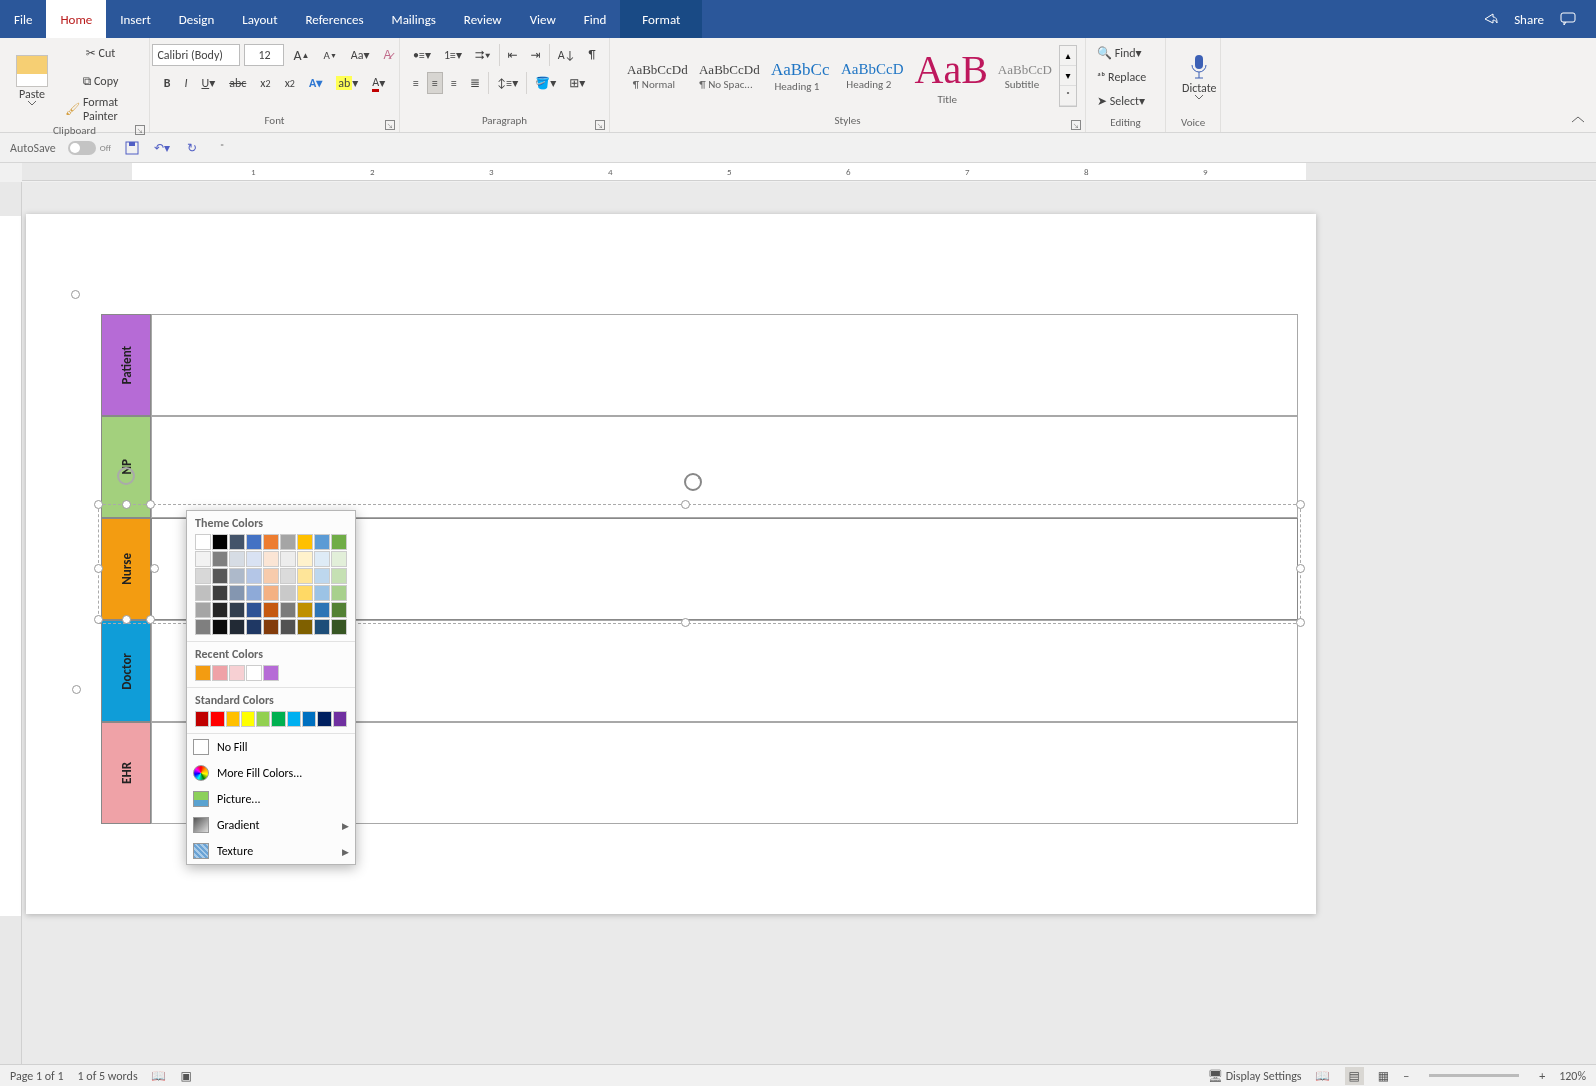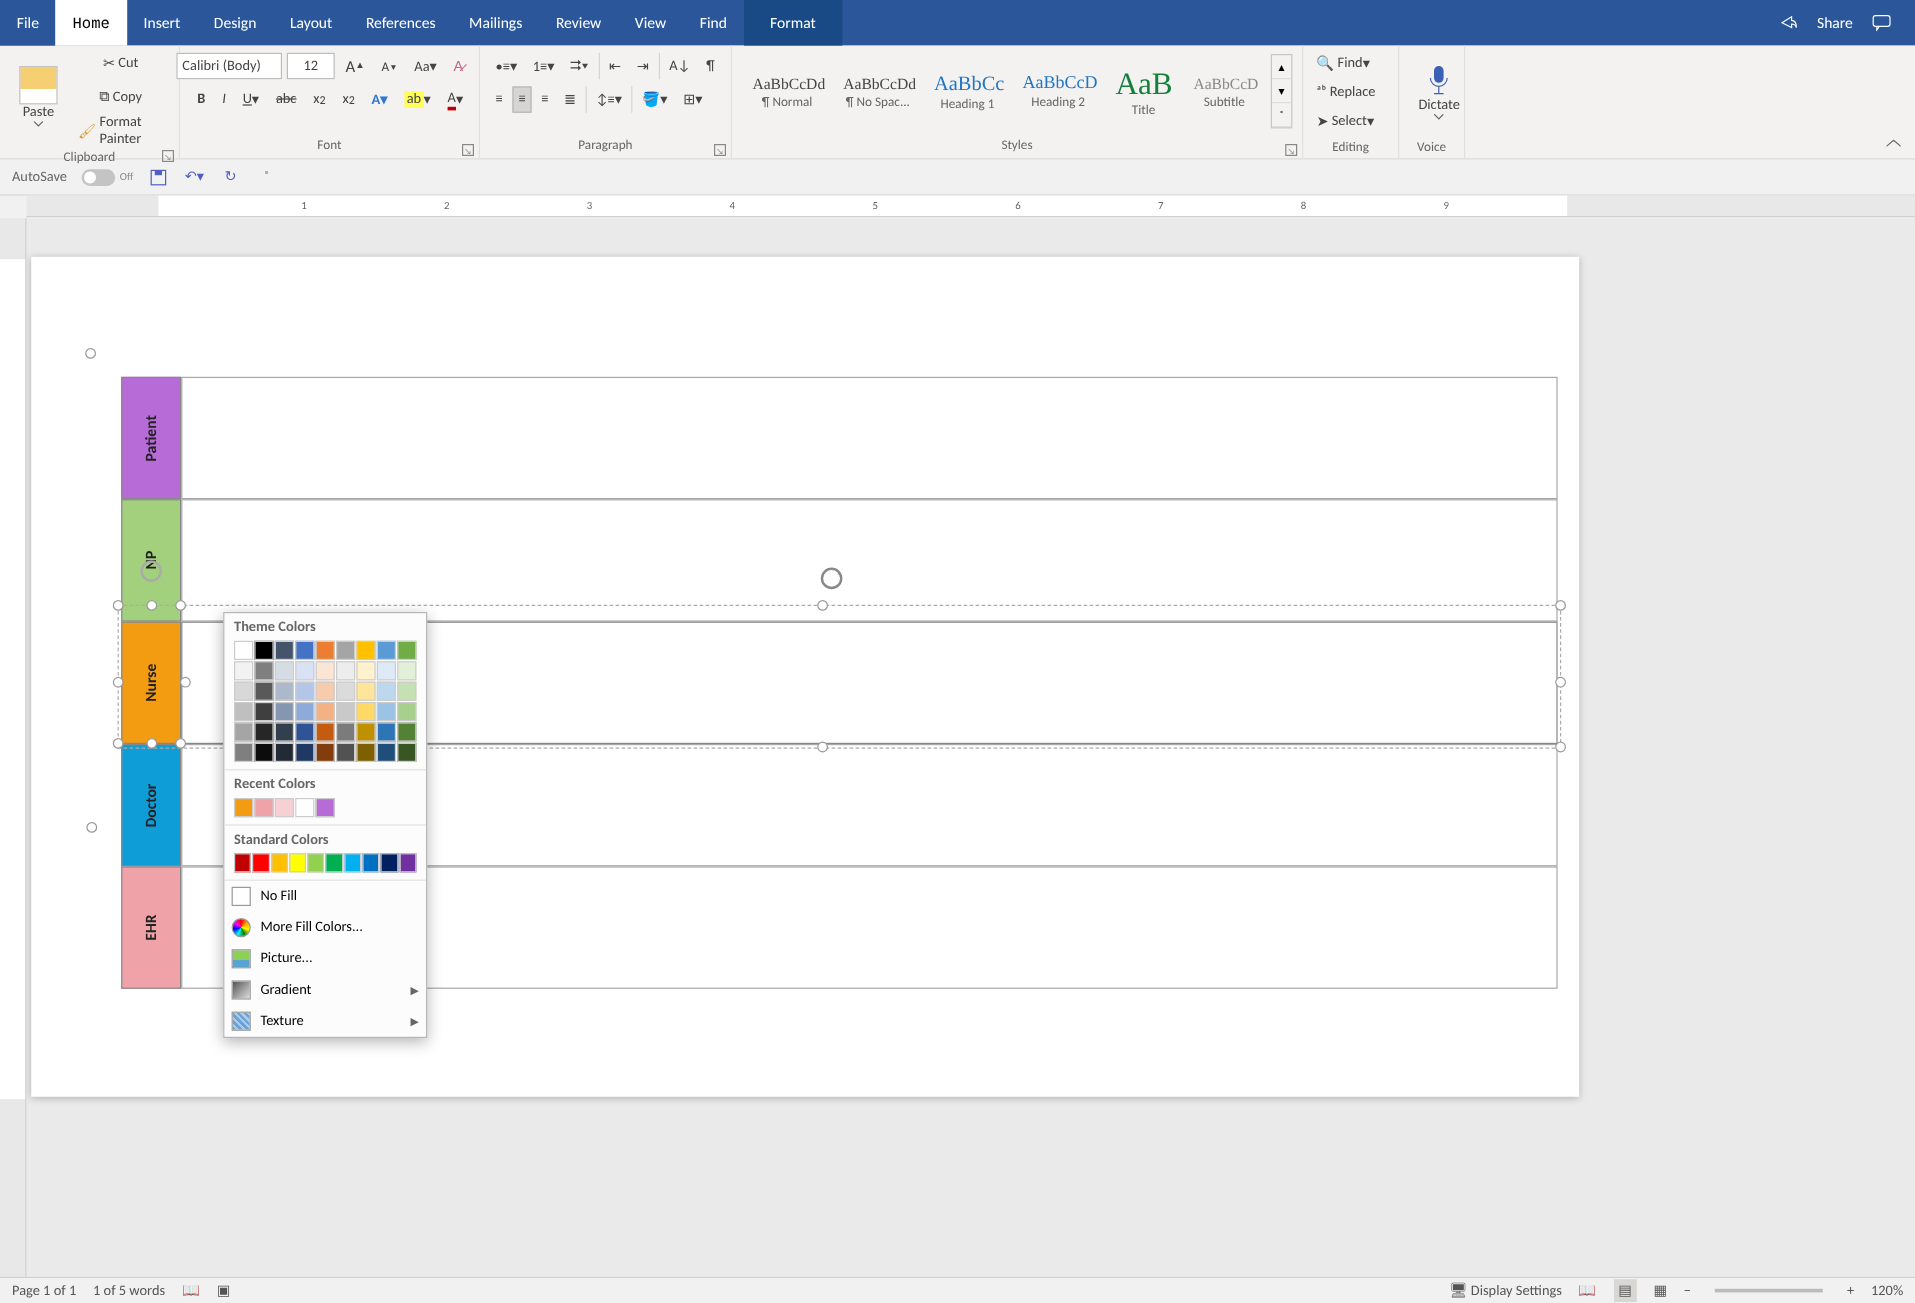"Home" .tab.active { color: #000000 -> #b91c1c; font-family: Liberation Mono, monospace -> none }
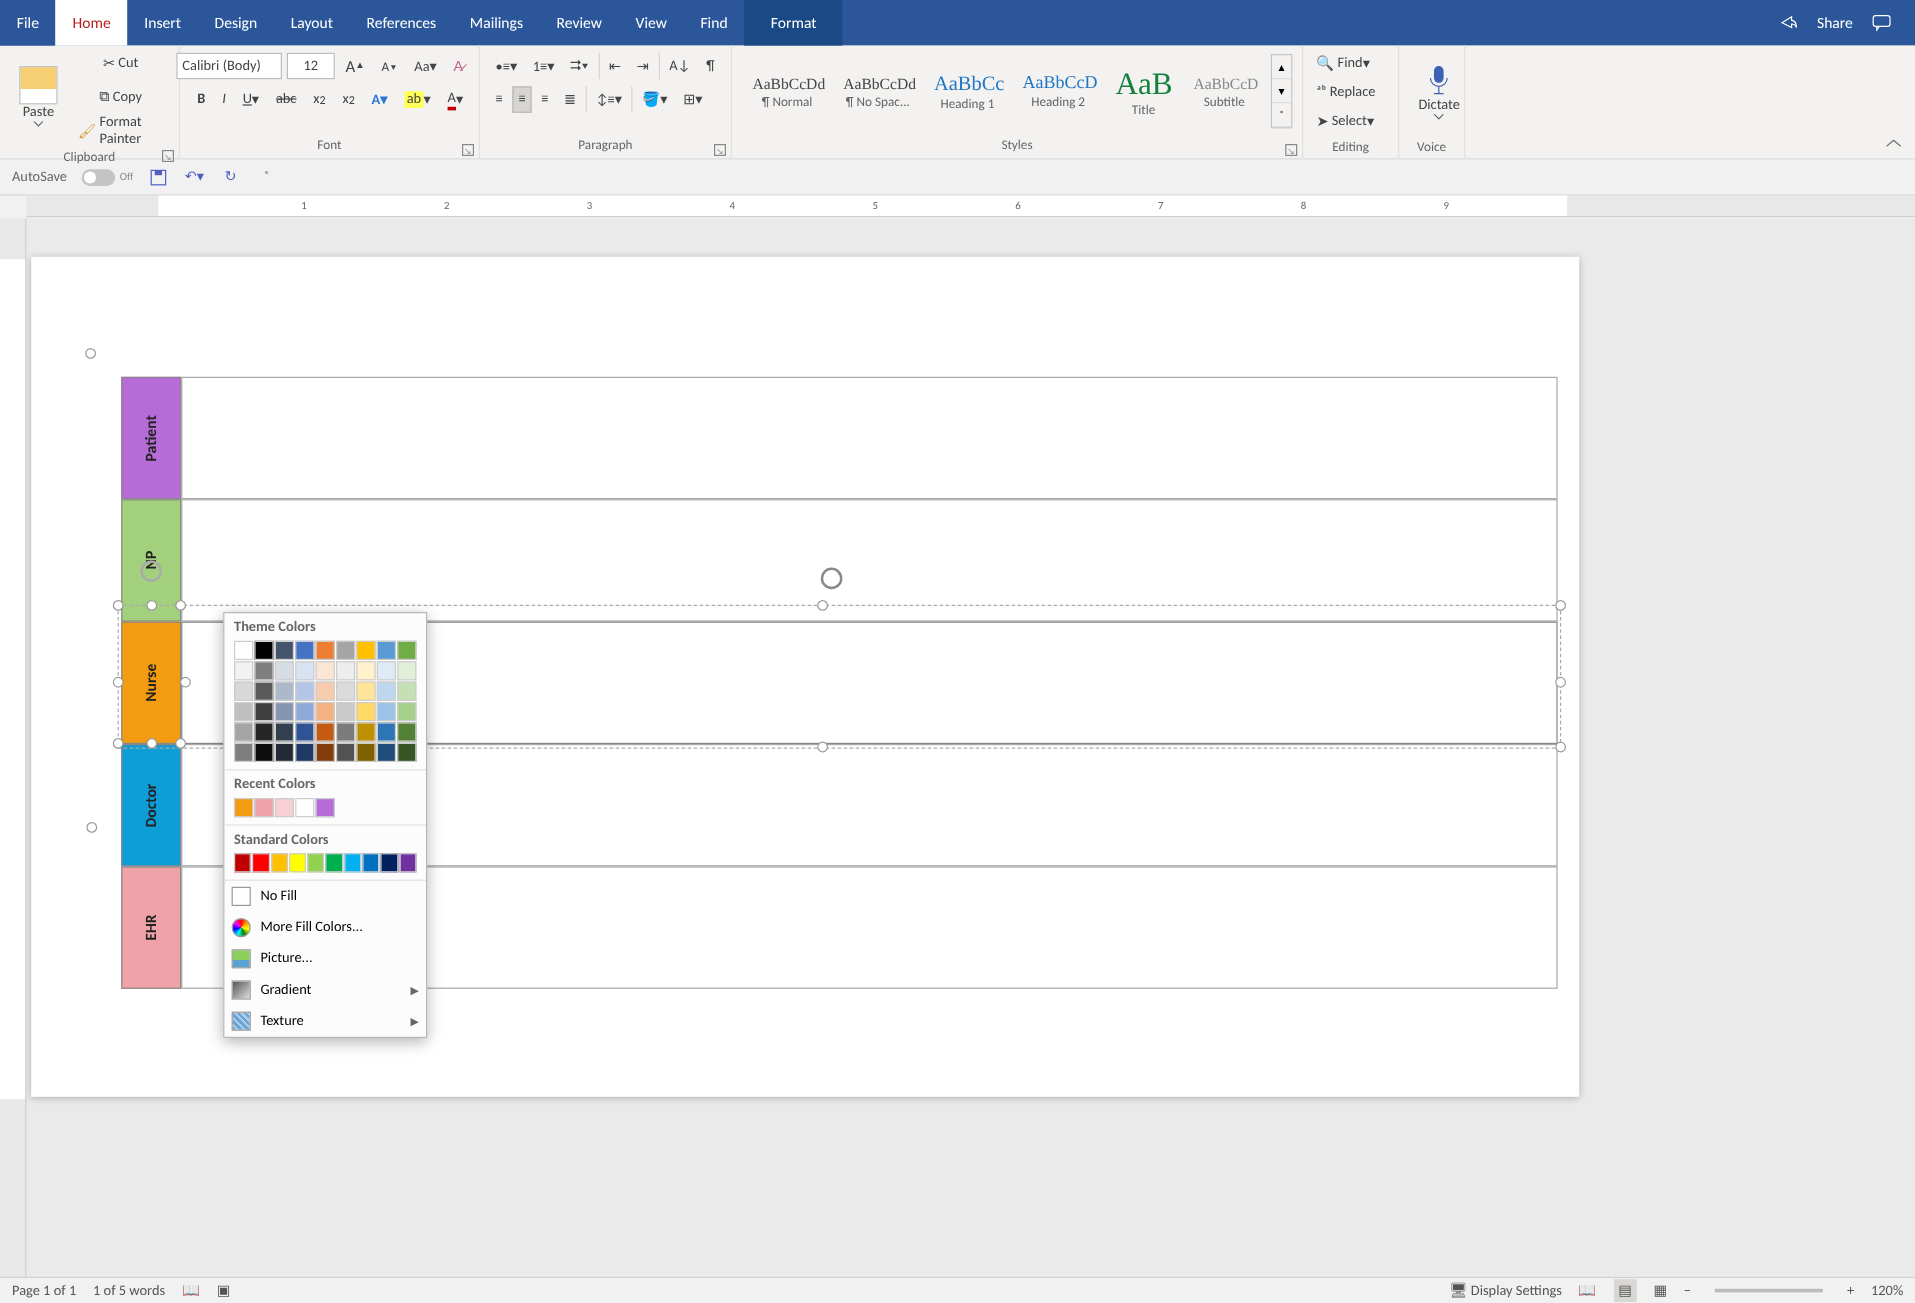"Calibri (Body)" div.group-body { align-items: flex-end -> center }
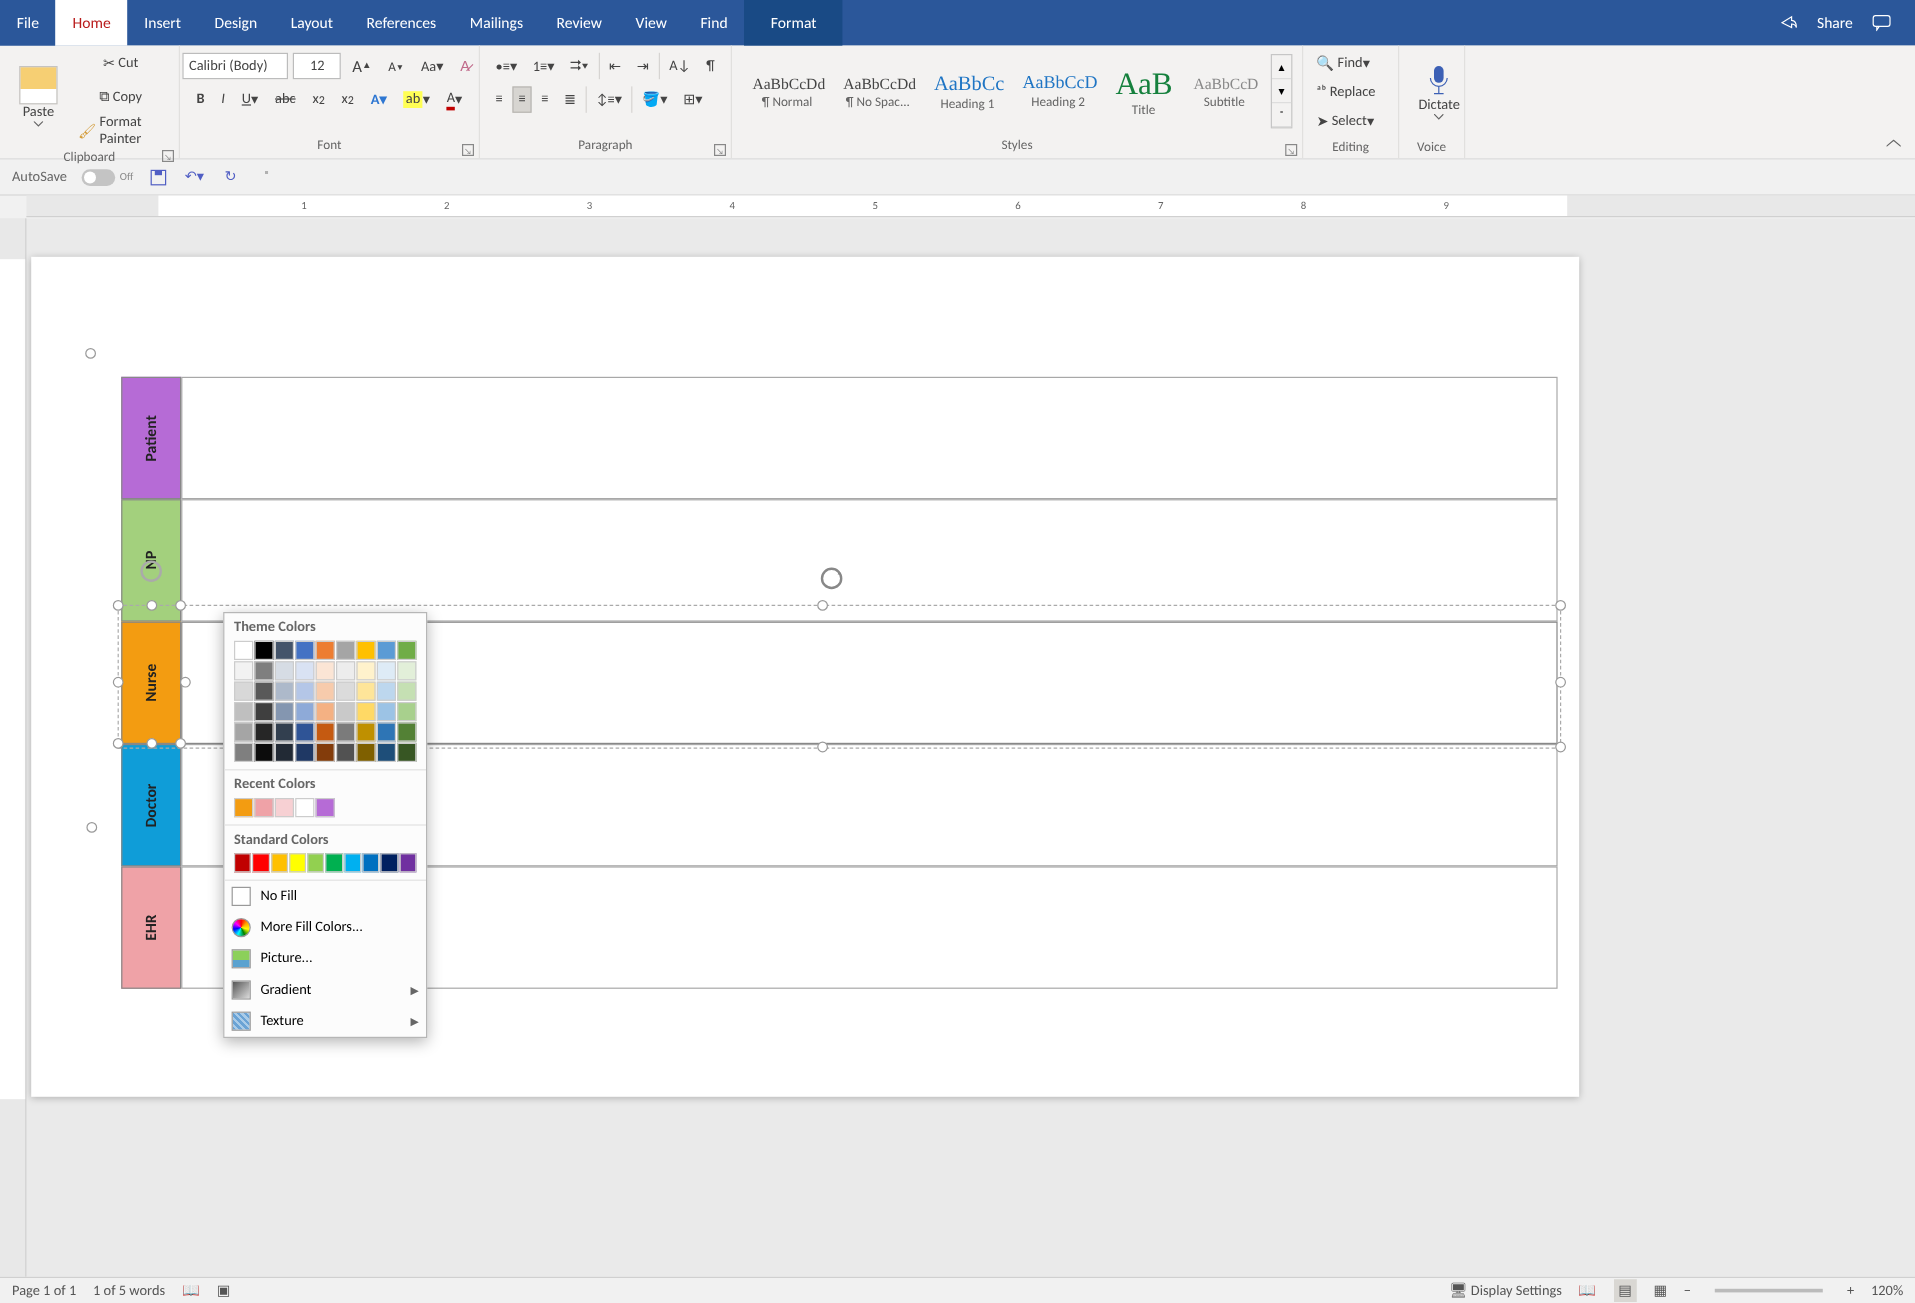"AaB" div.style-prev { color: #15803d -> #be185d; font-size: 26px -> 40px }
